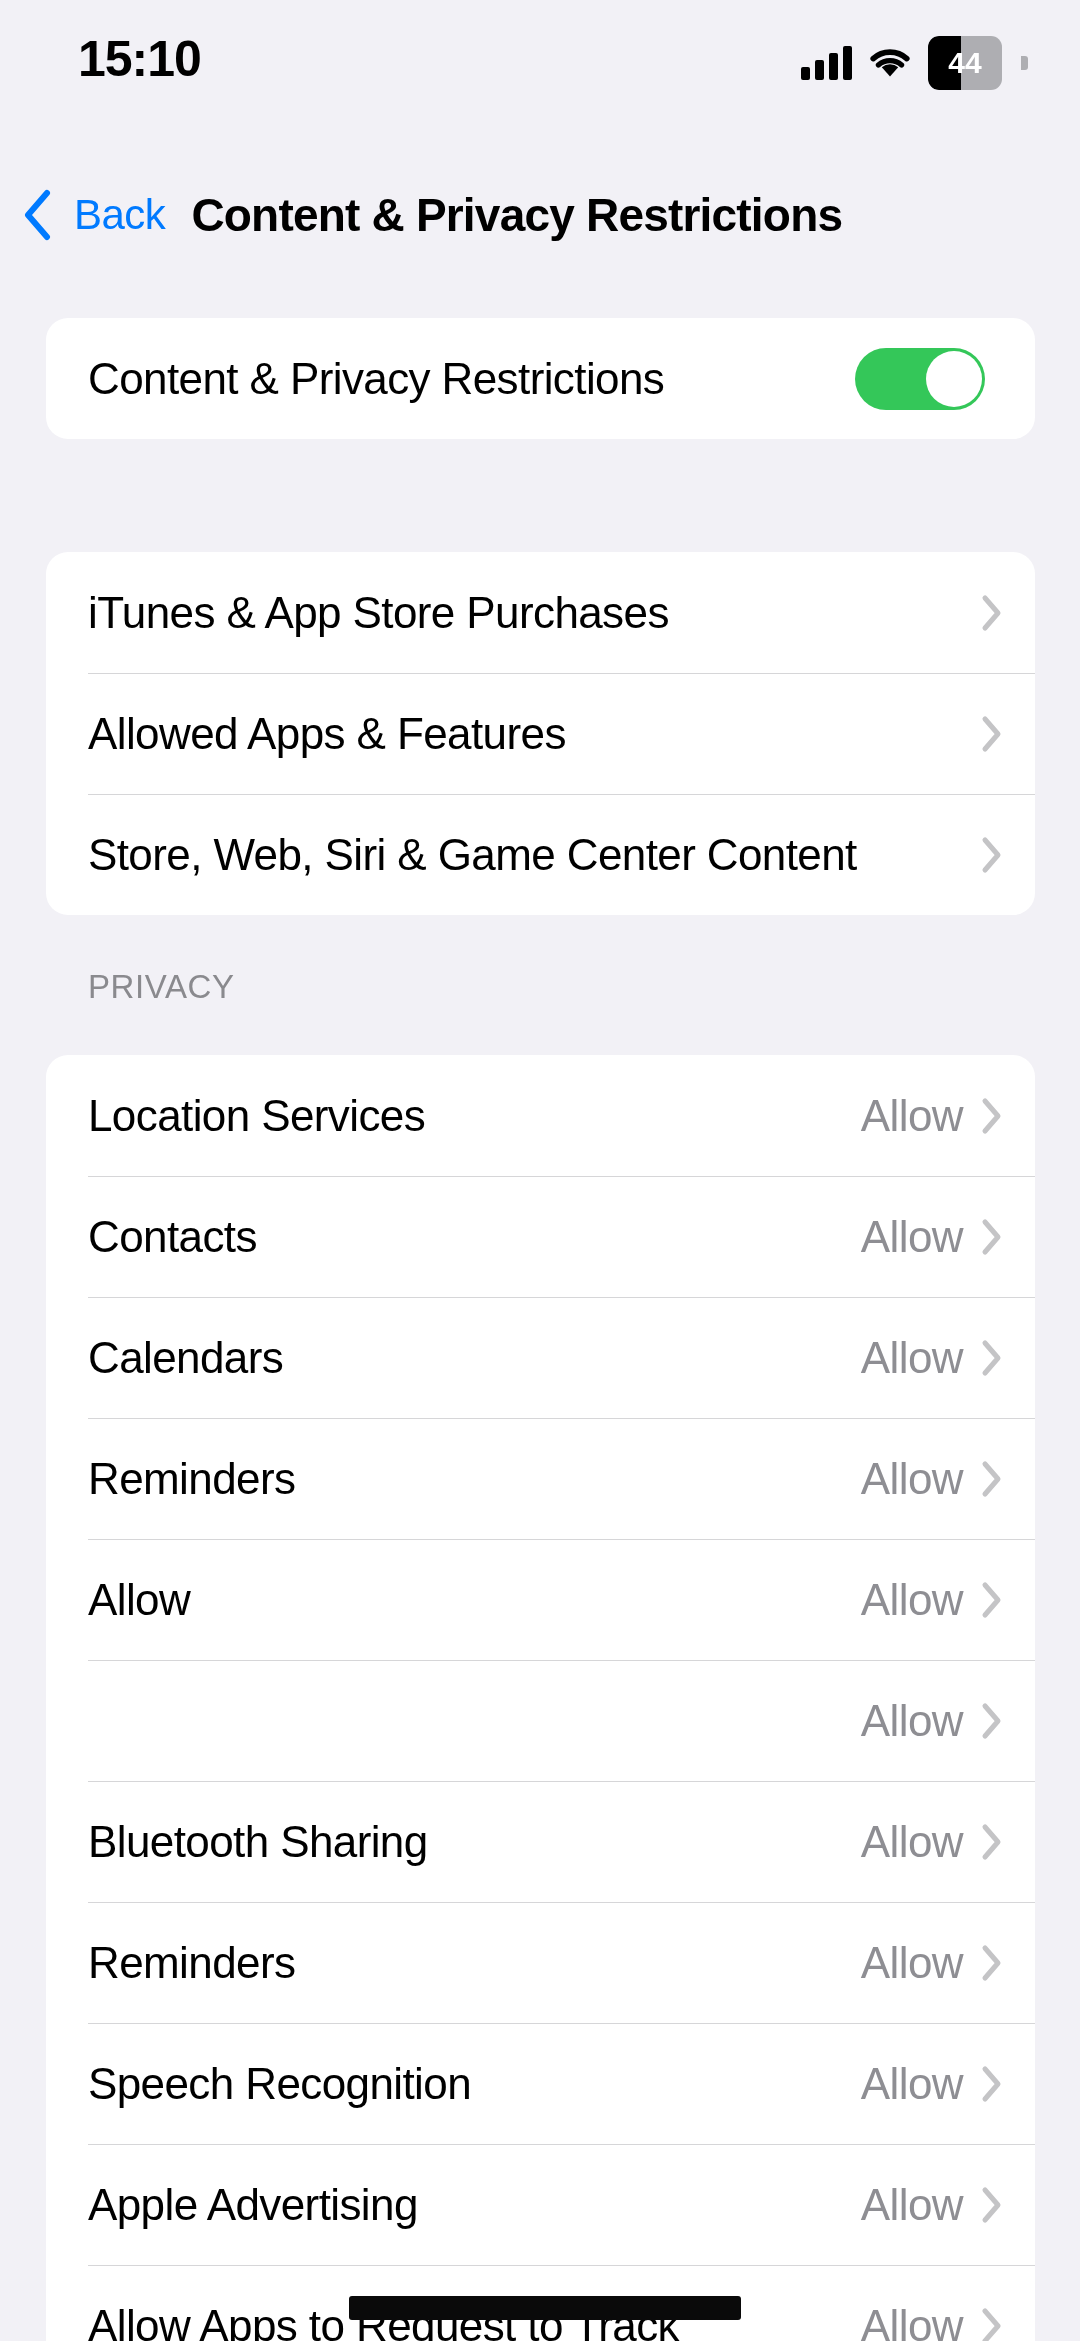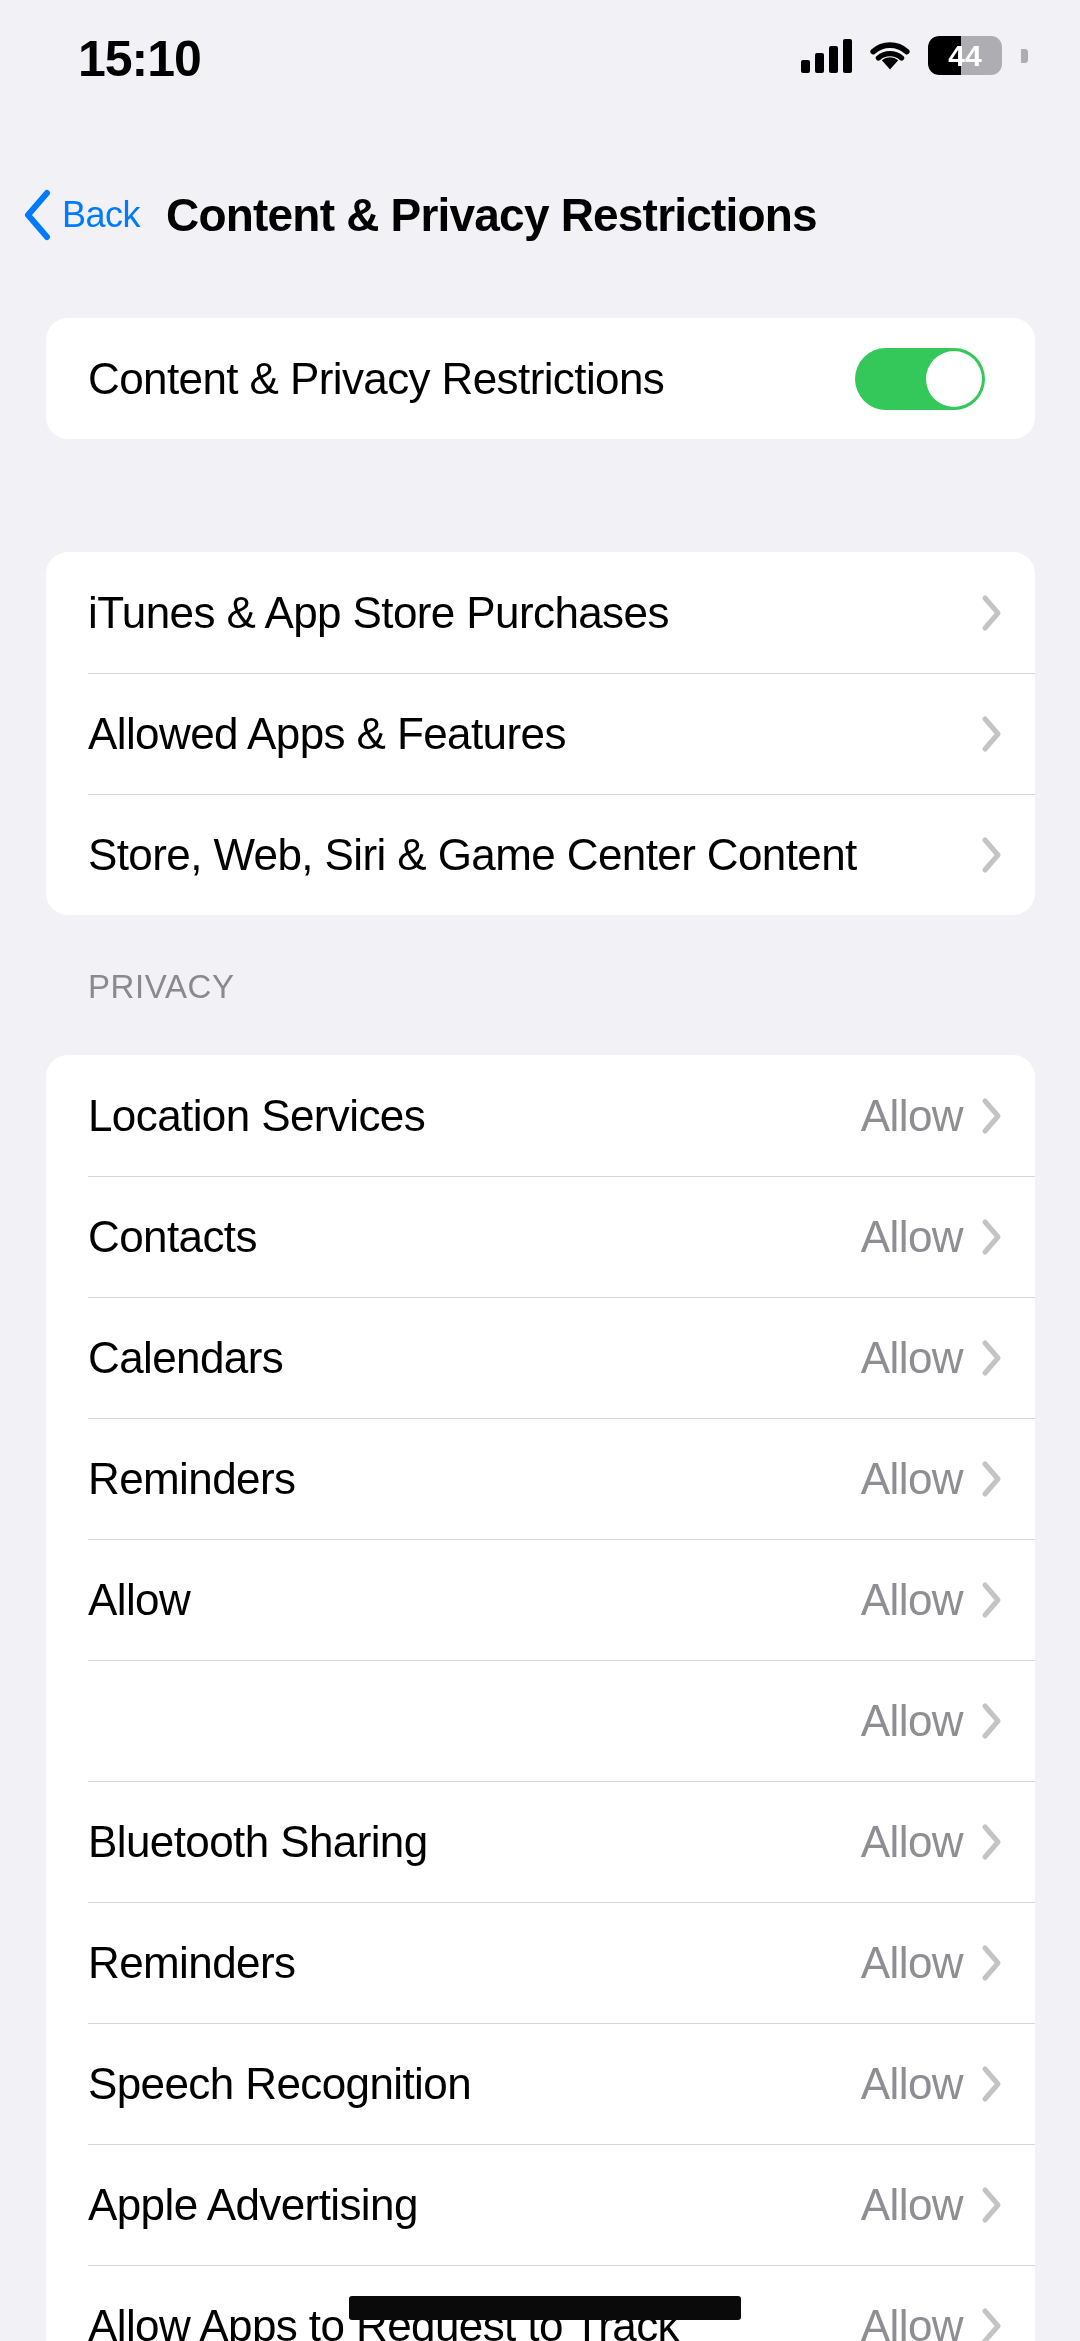"44" .battery { height: 39px -> 54px }
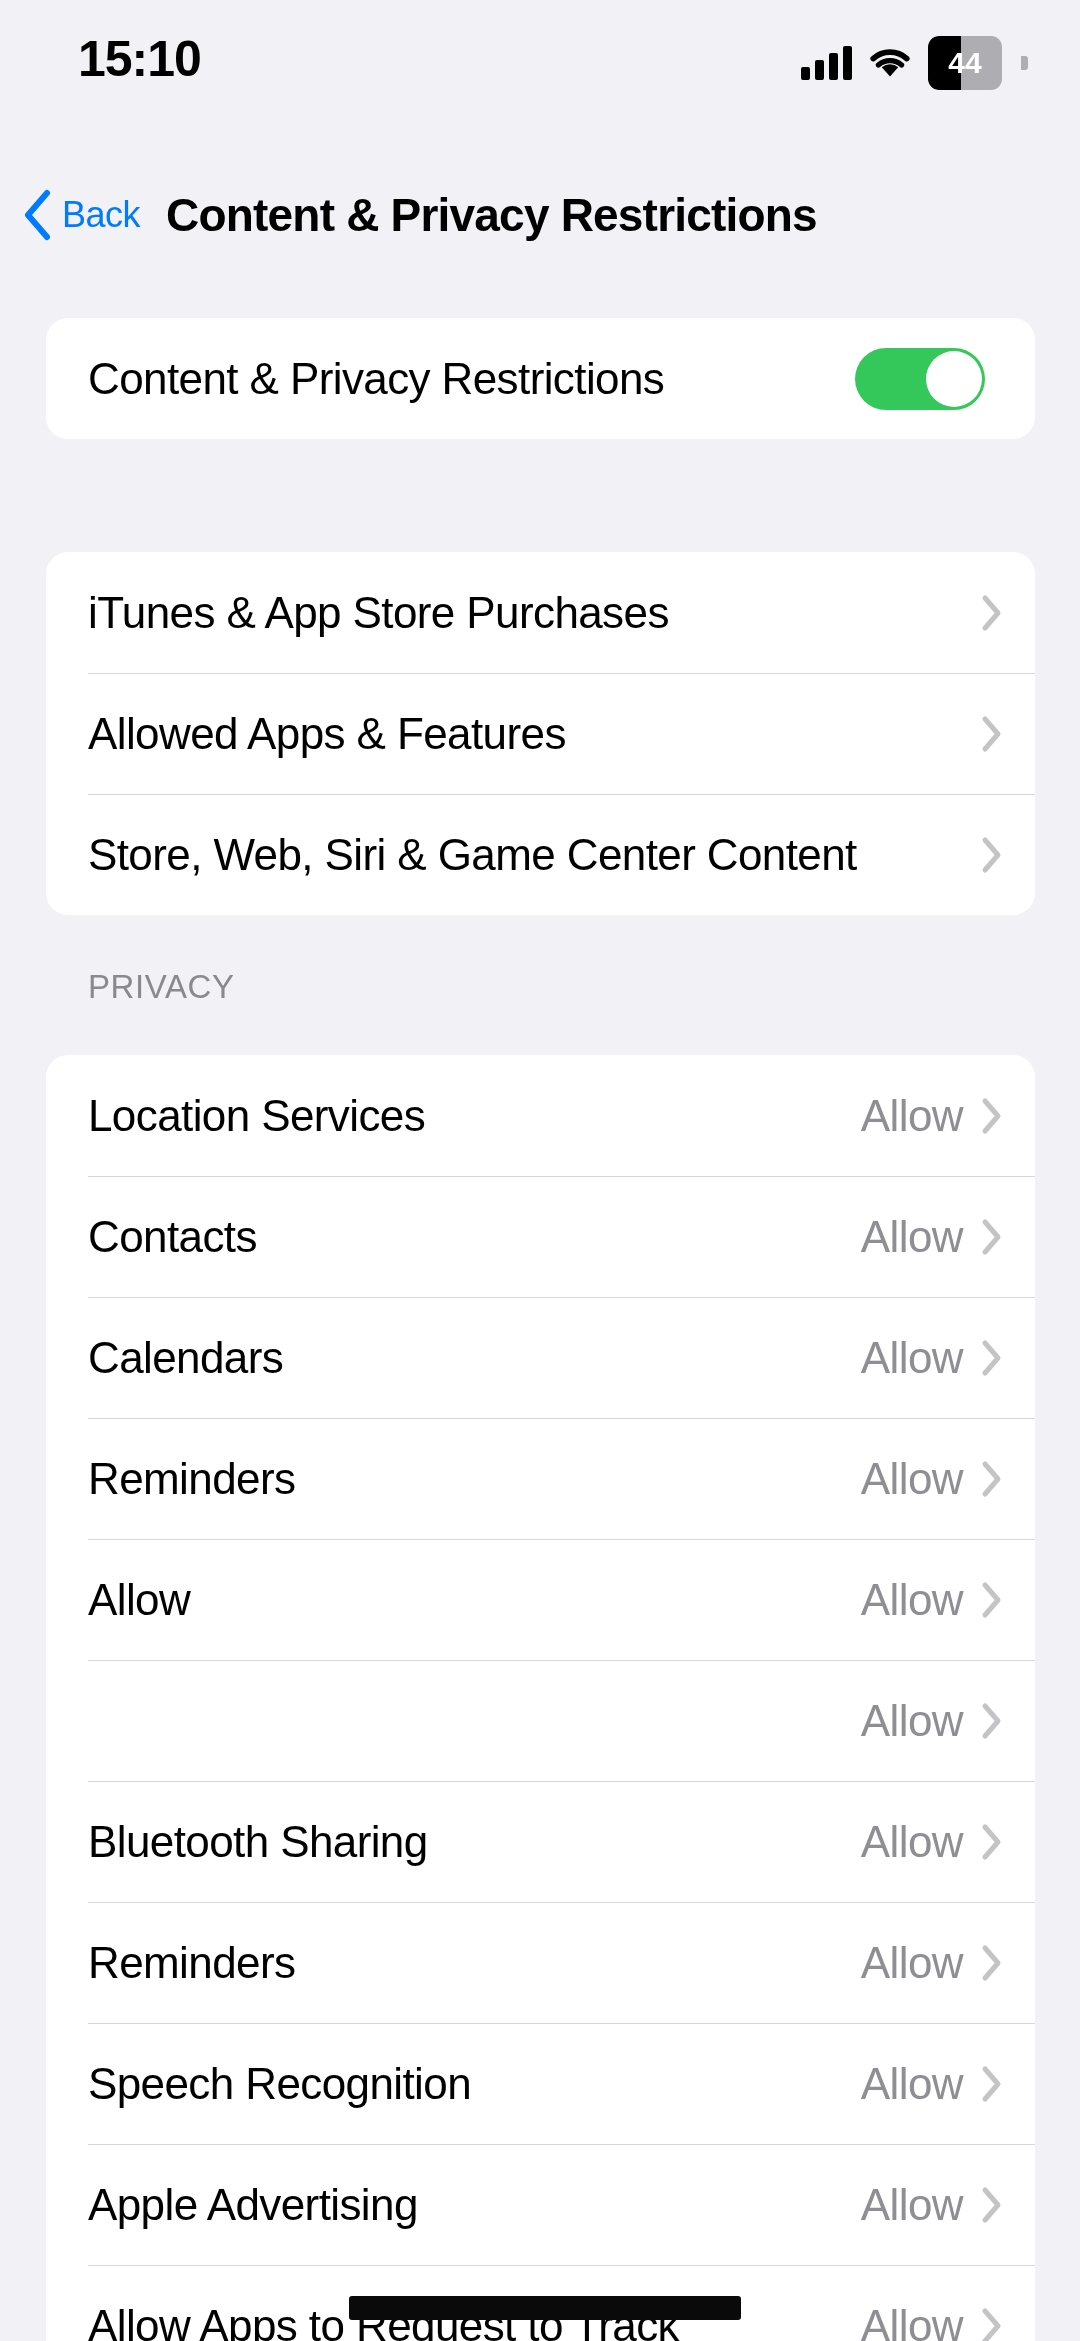"Back" .nav-back-label { font-size: 36px -> 42px; margin-left: 10px -> 22px }
